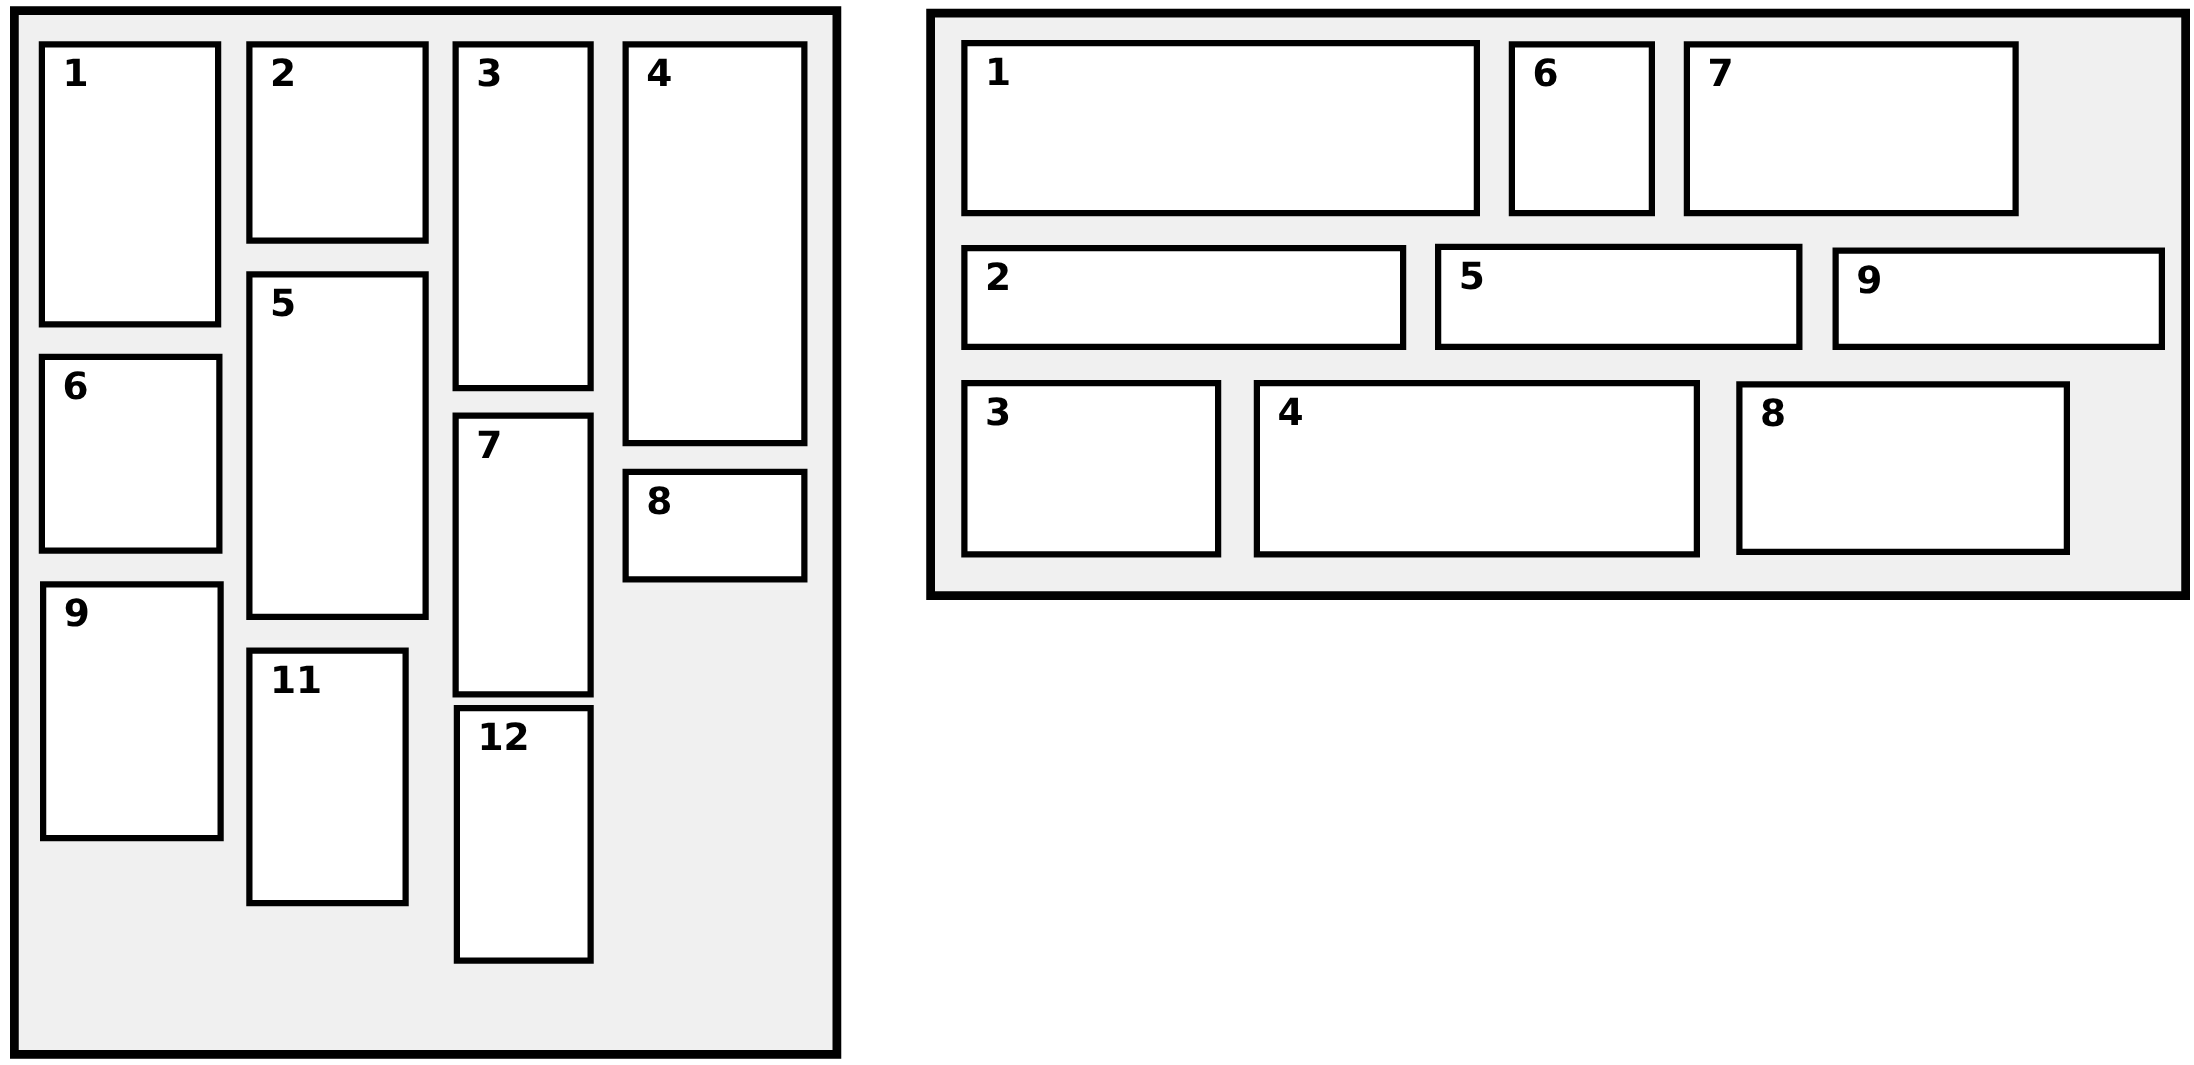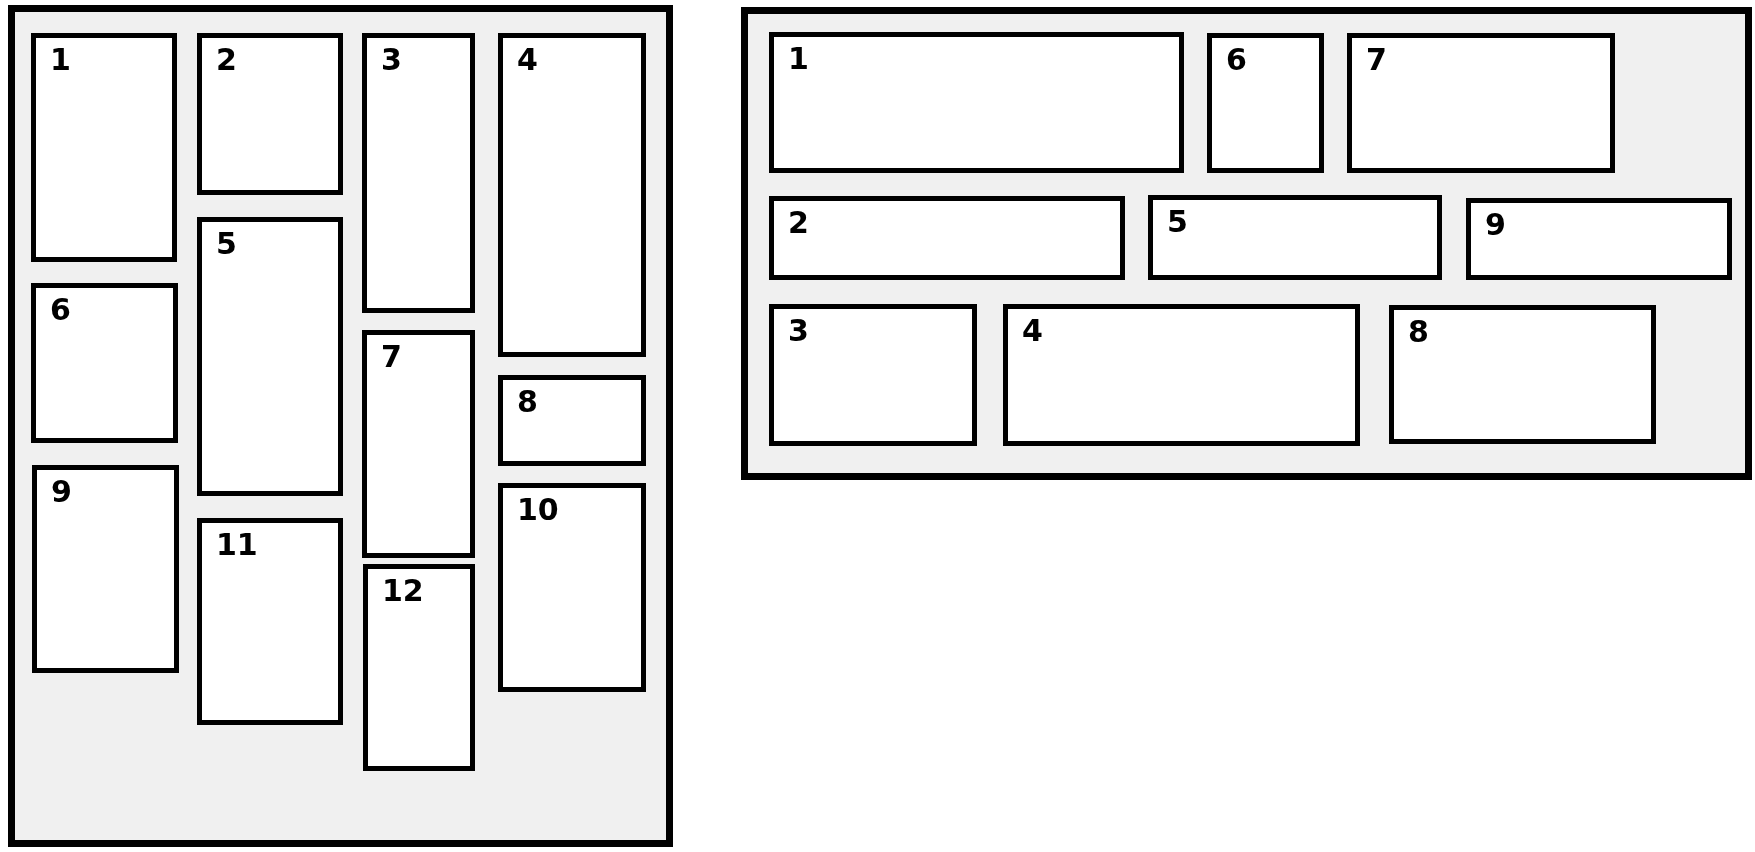"10" div.box { html: <div> <span>10</span> </div> -> none }
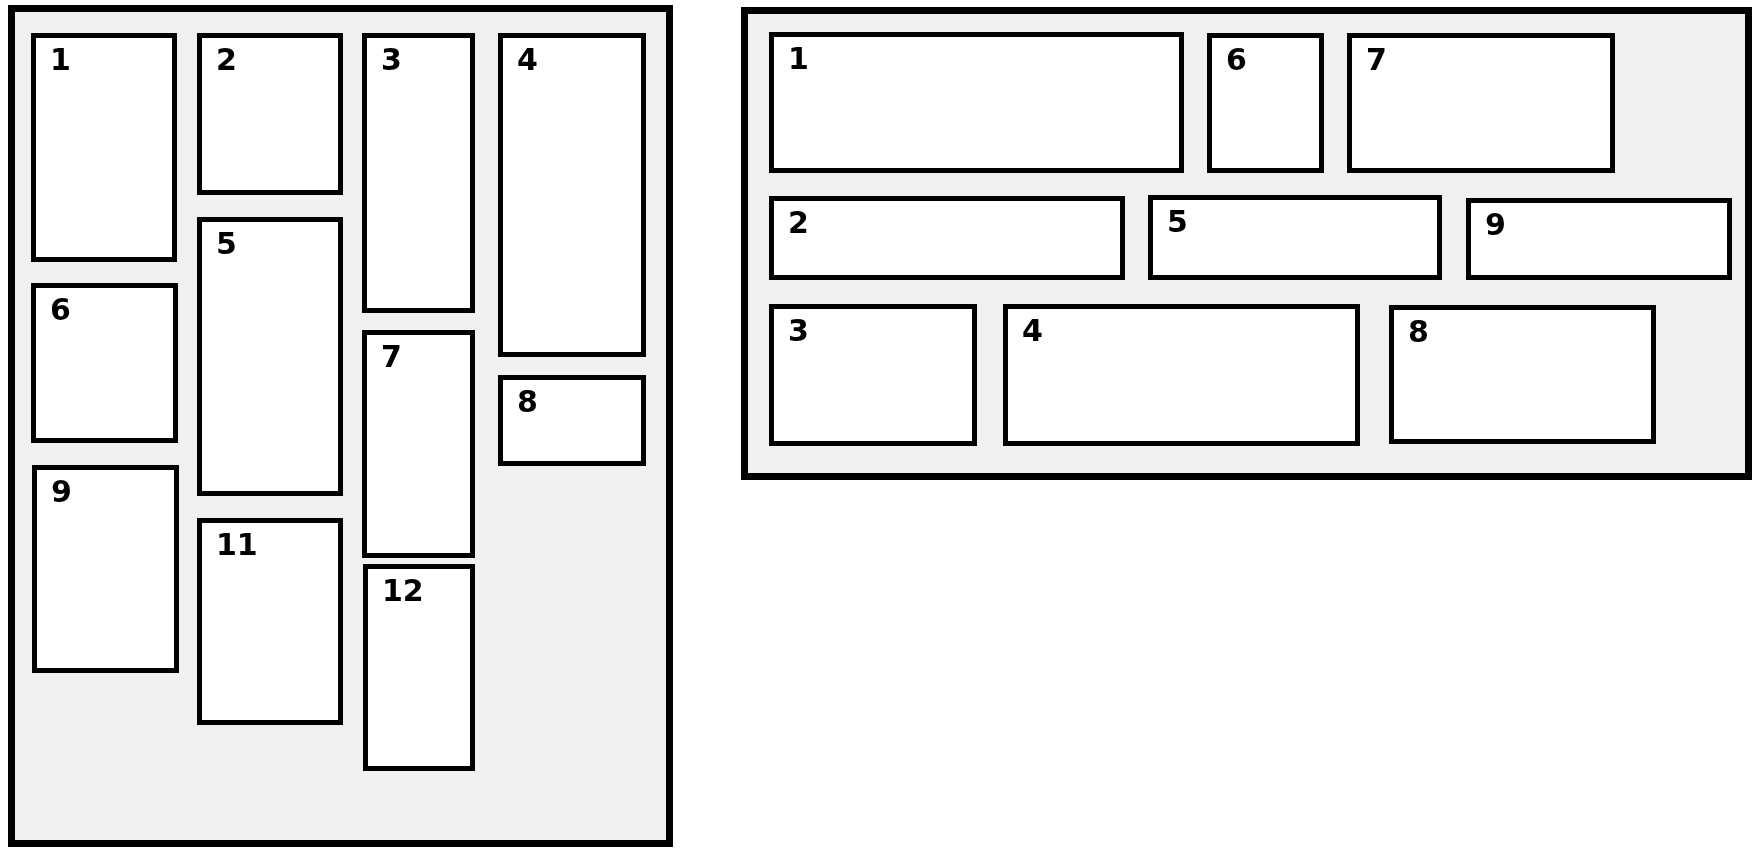"11" div.box { width: 146px -> 130px }
